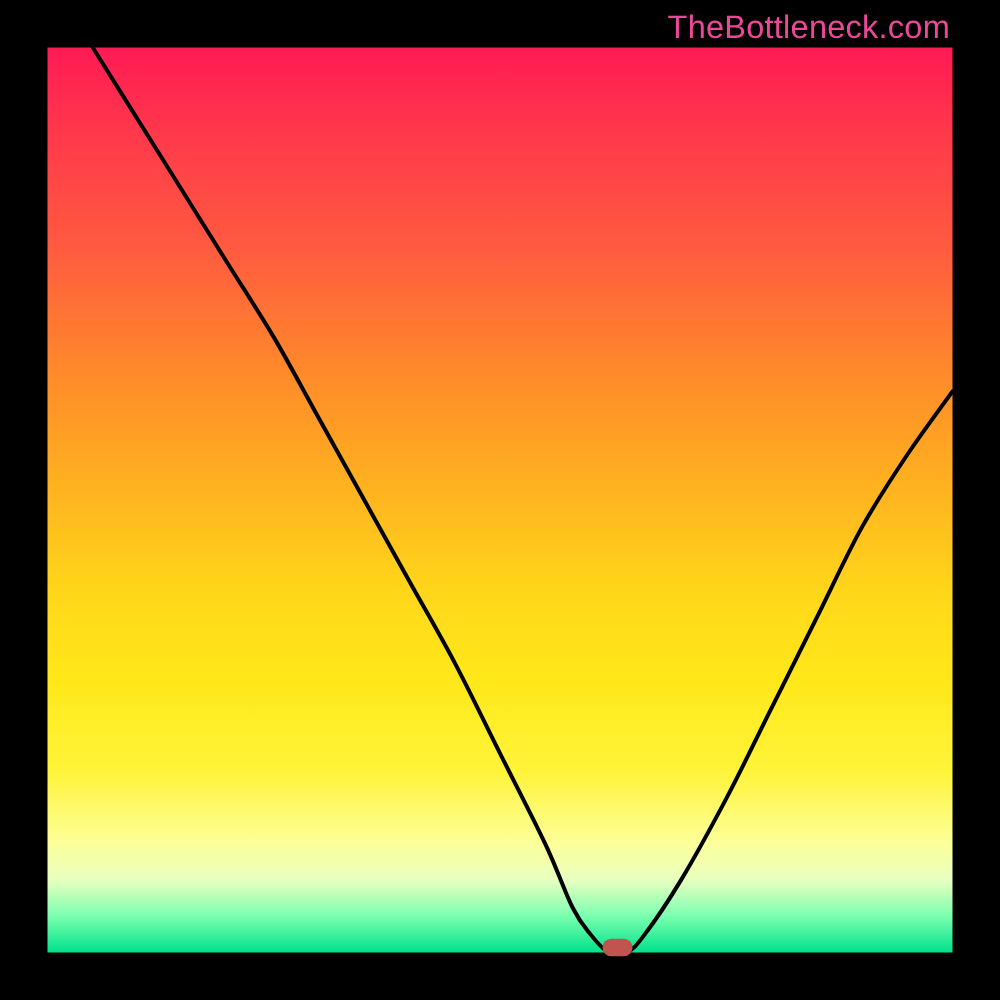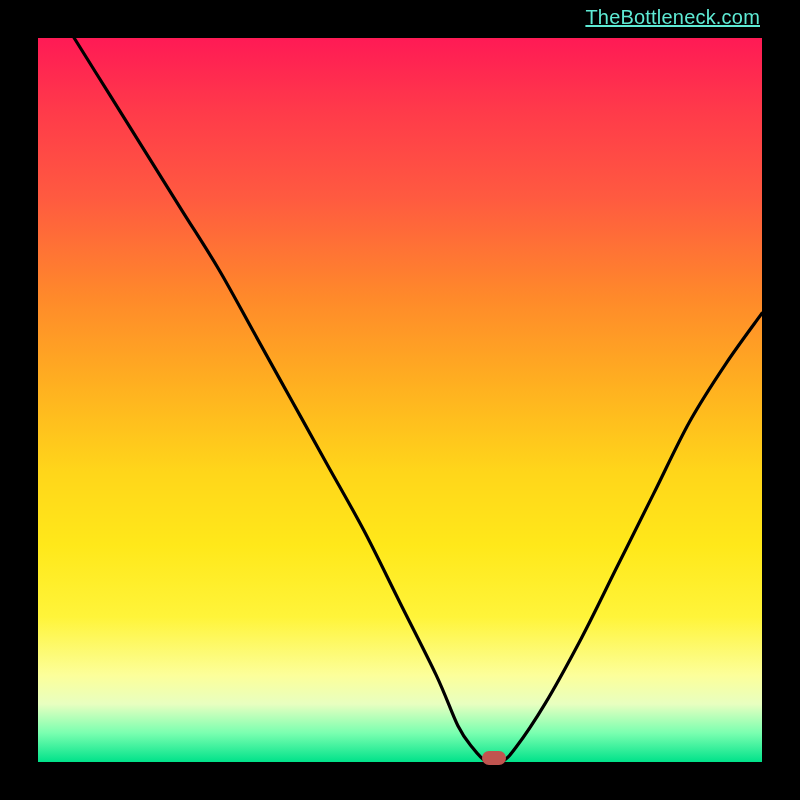"TheBottleneck.com" .watermark { color: #5eead4 -> #ec4899; font-size: 20px -> 26px; text-decoration: underline -> none }
